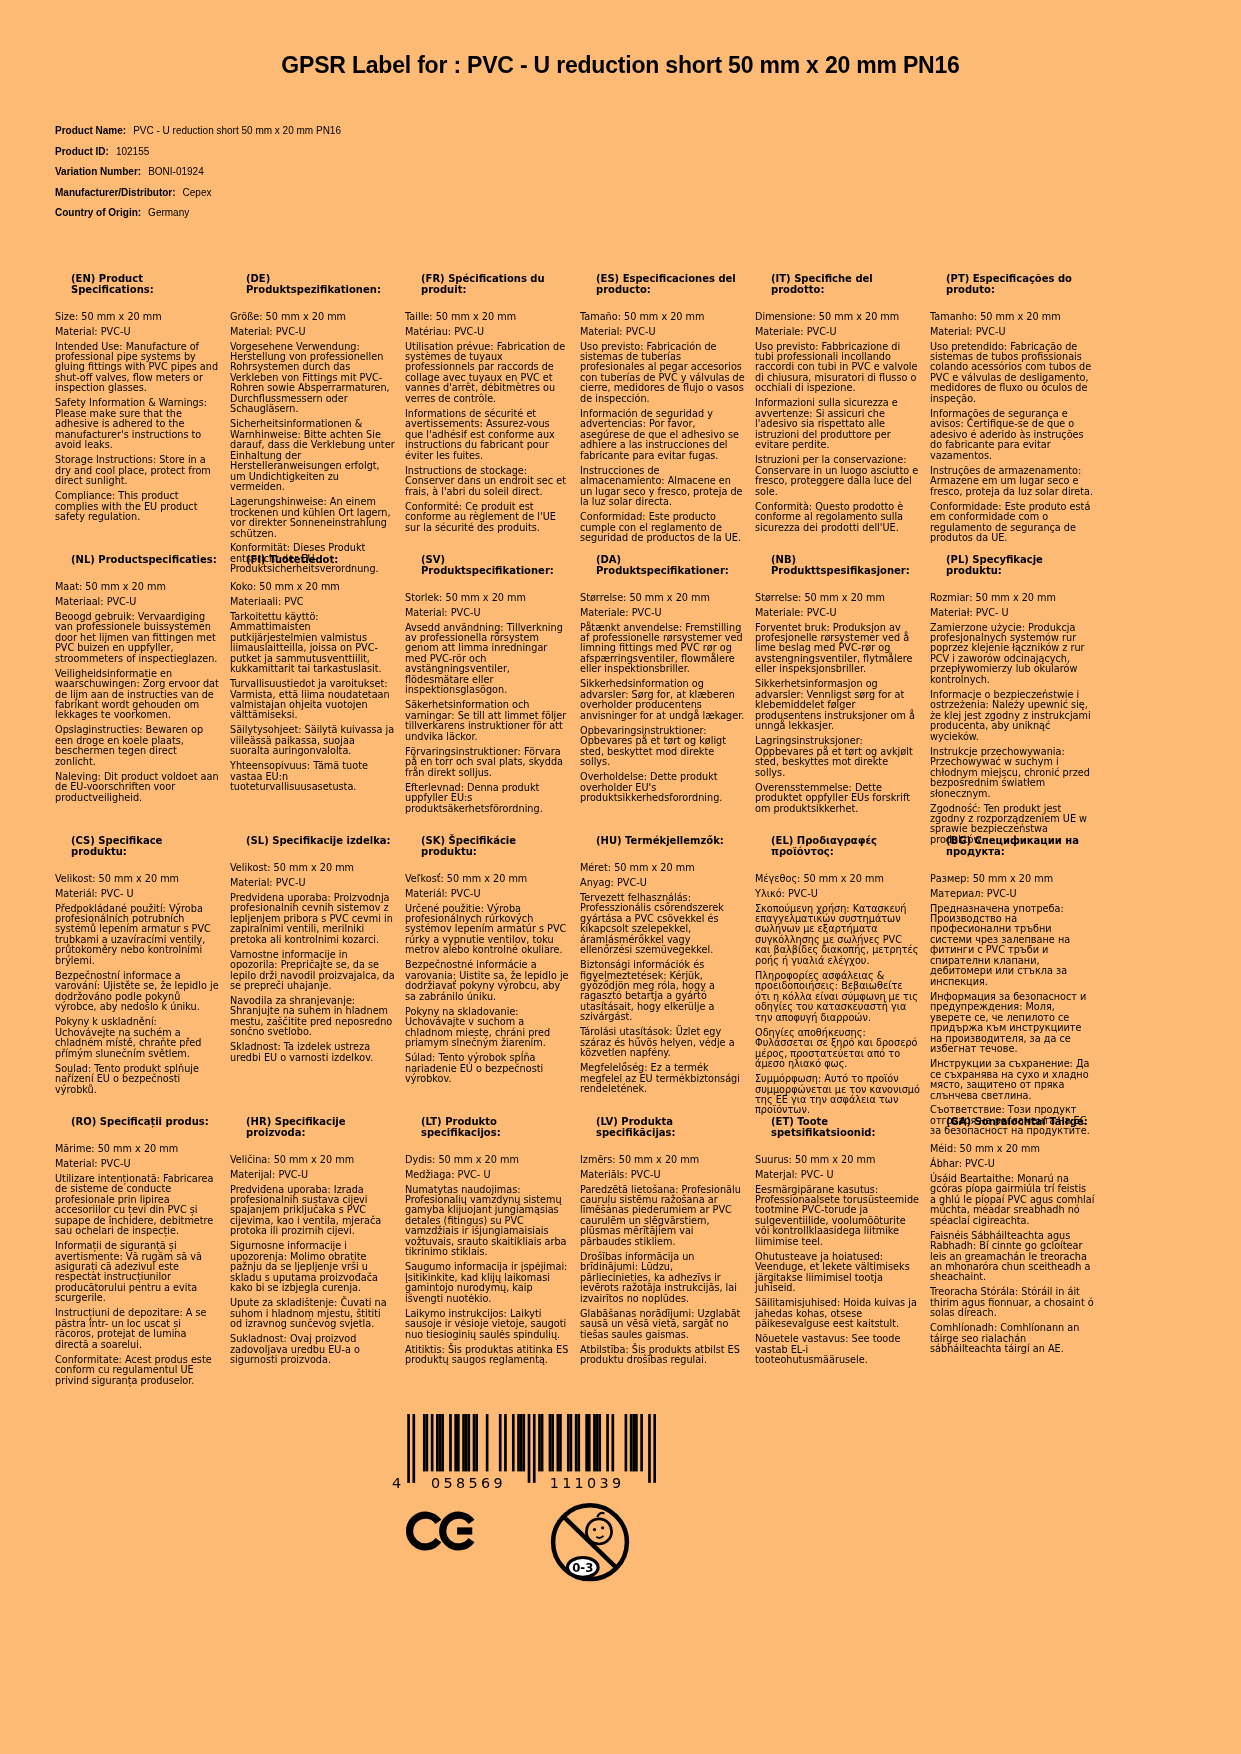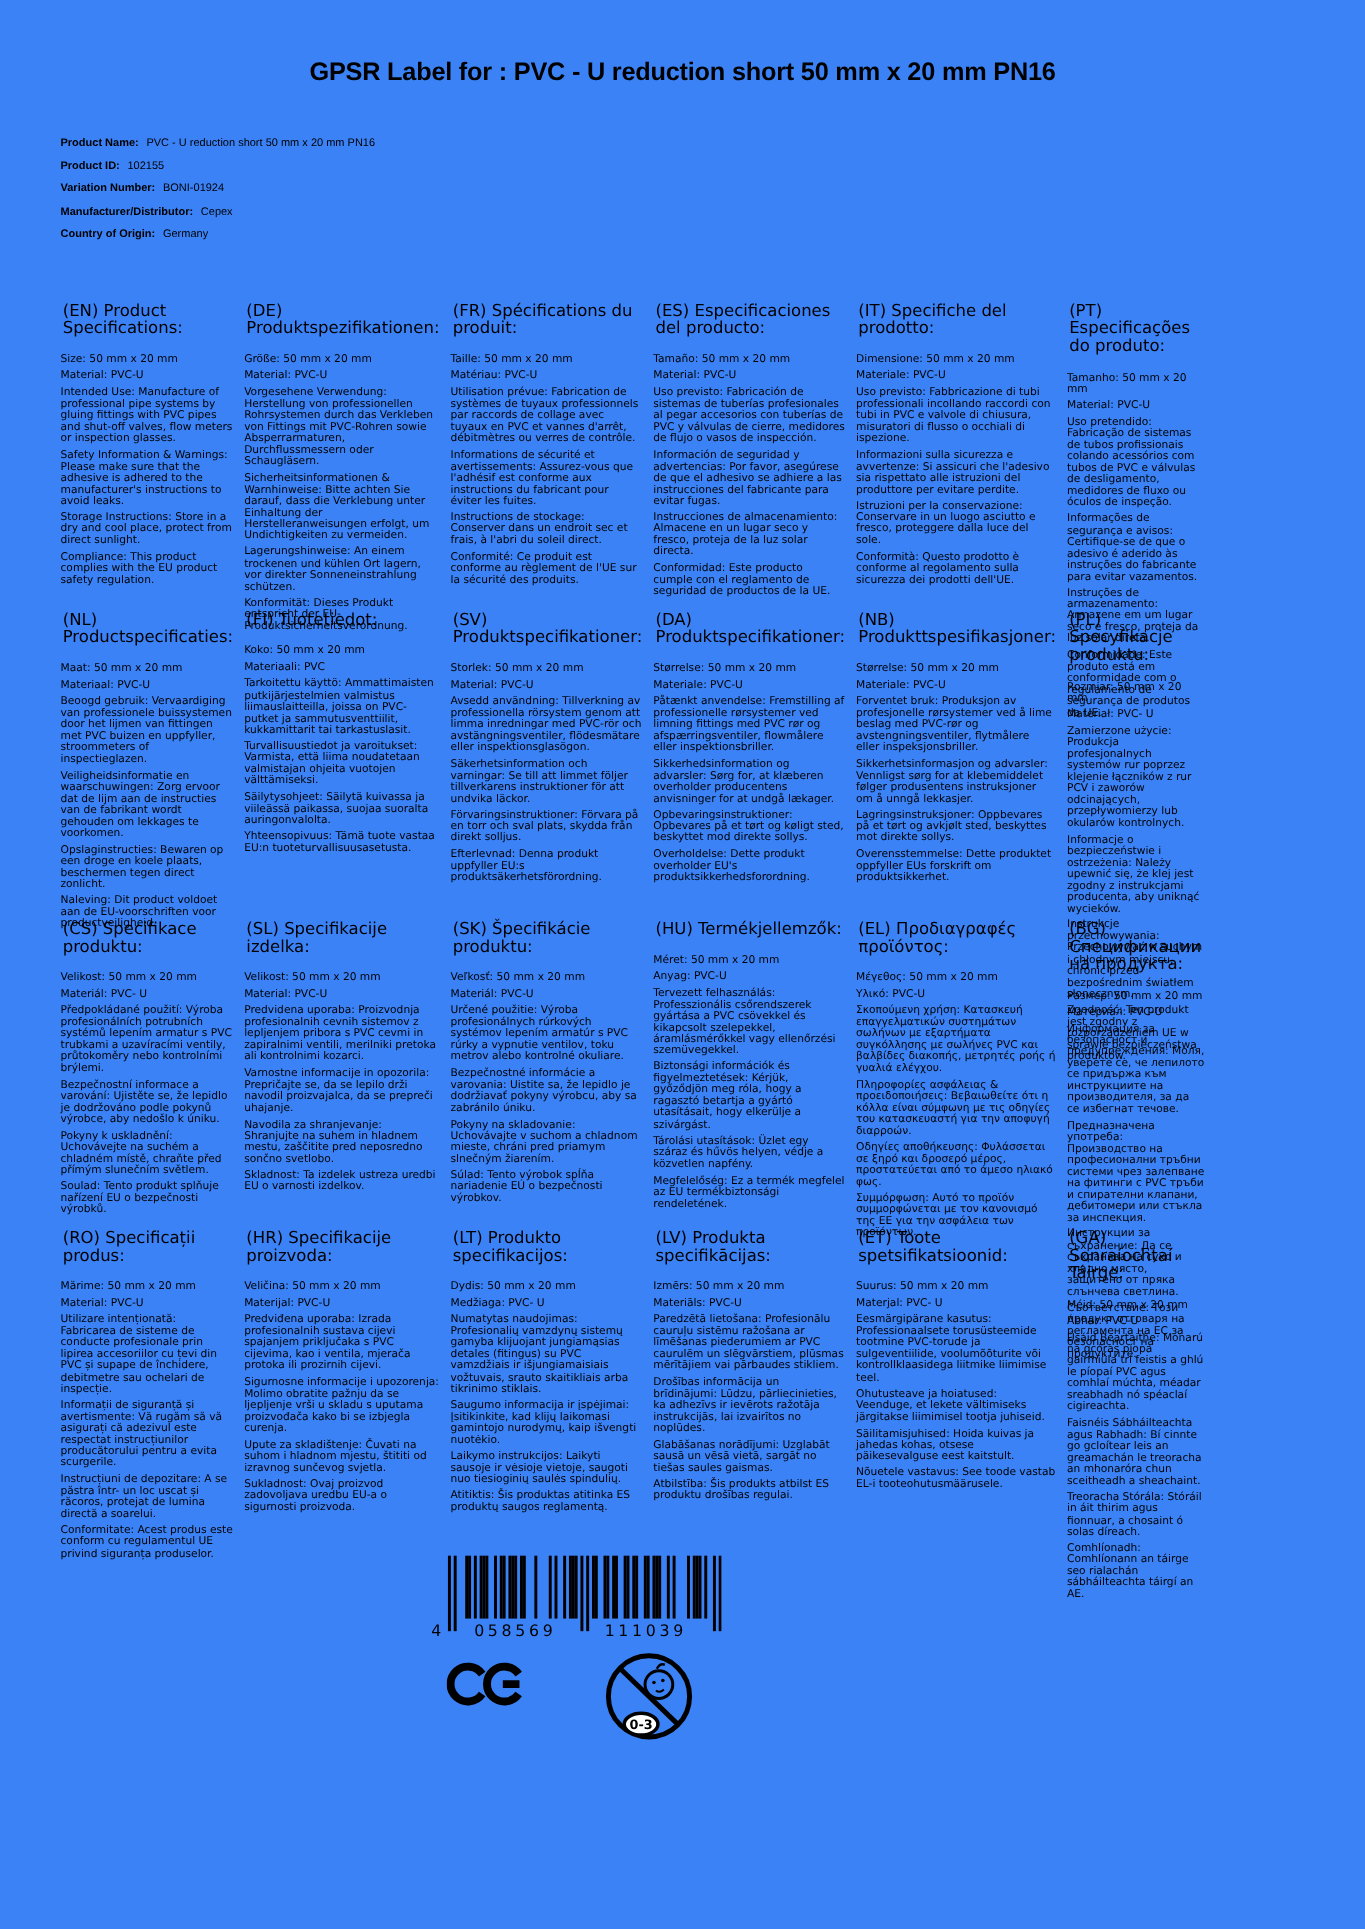"GPSR Label for : PVC" .page { background: #3b82f6 -> #fdba74 }
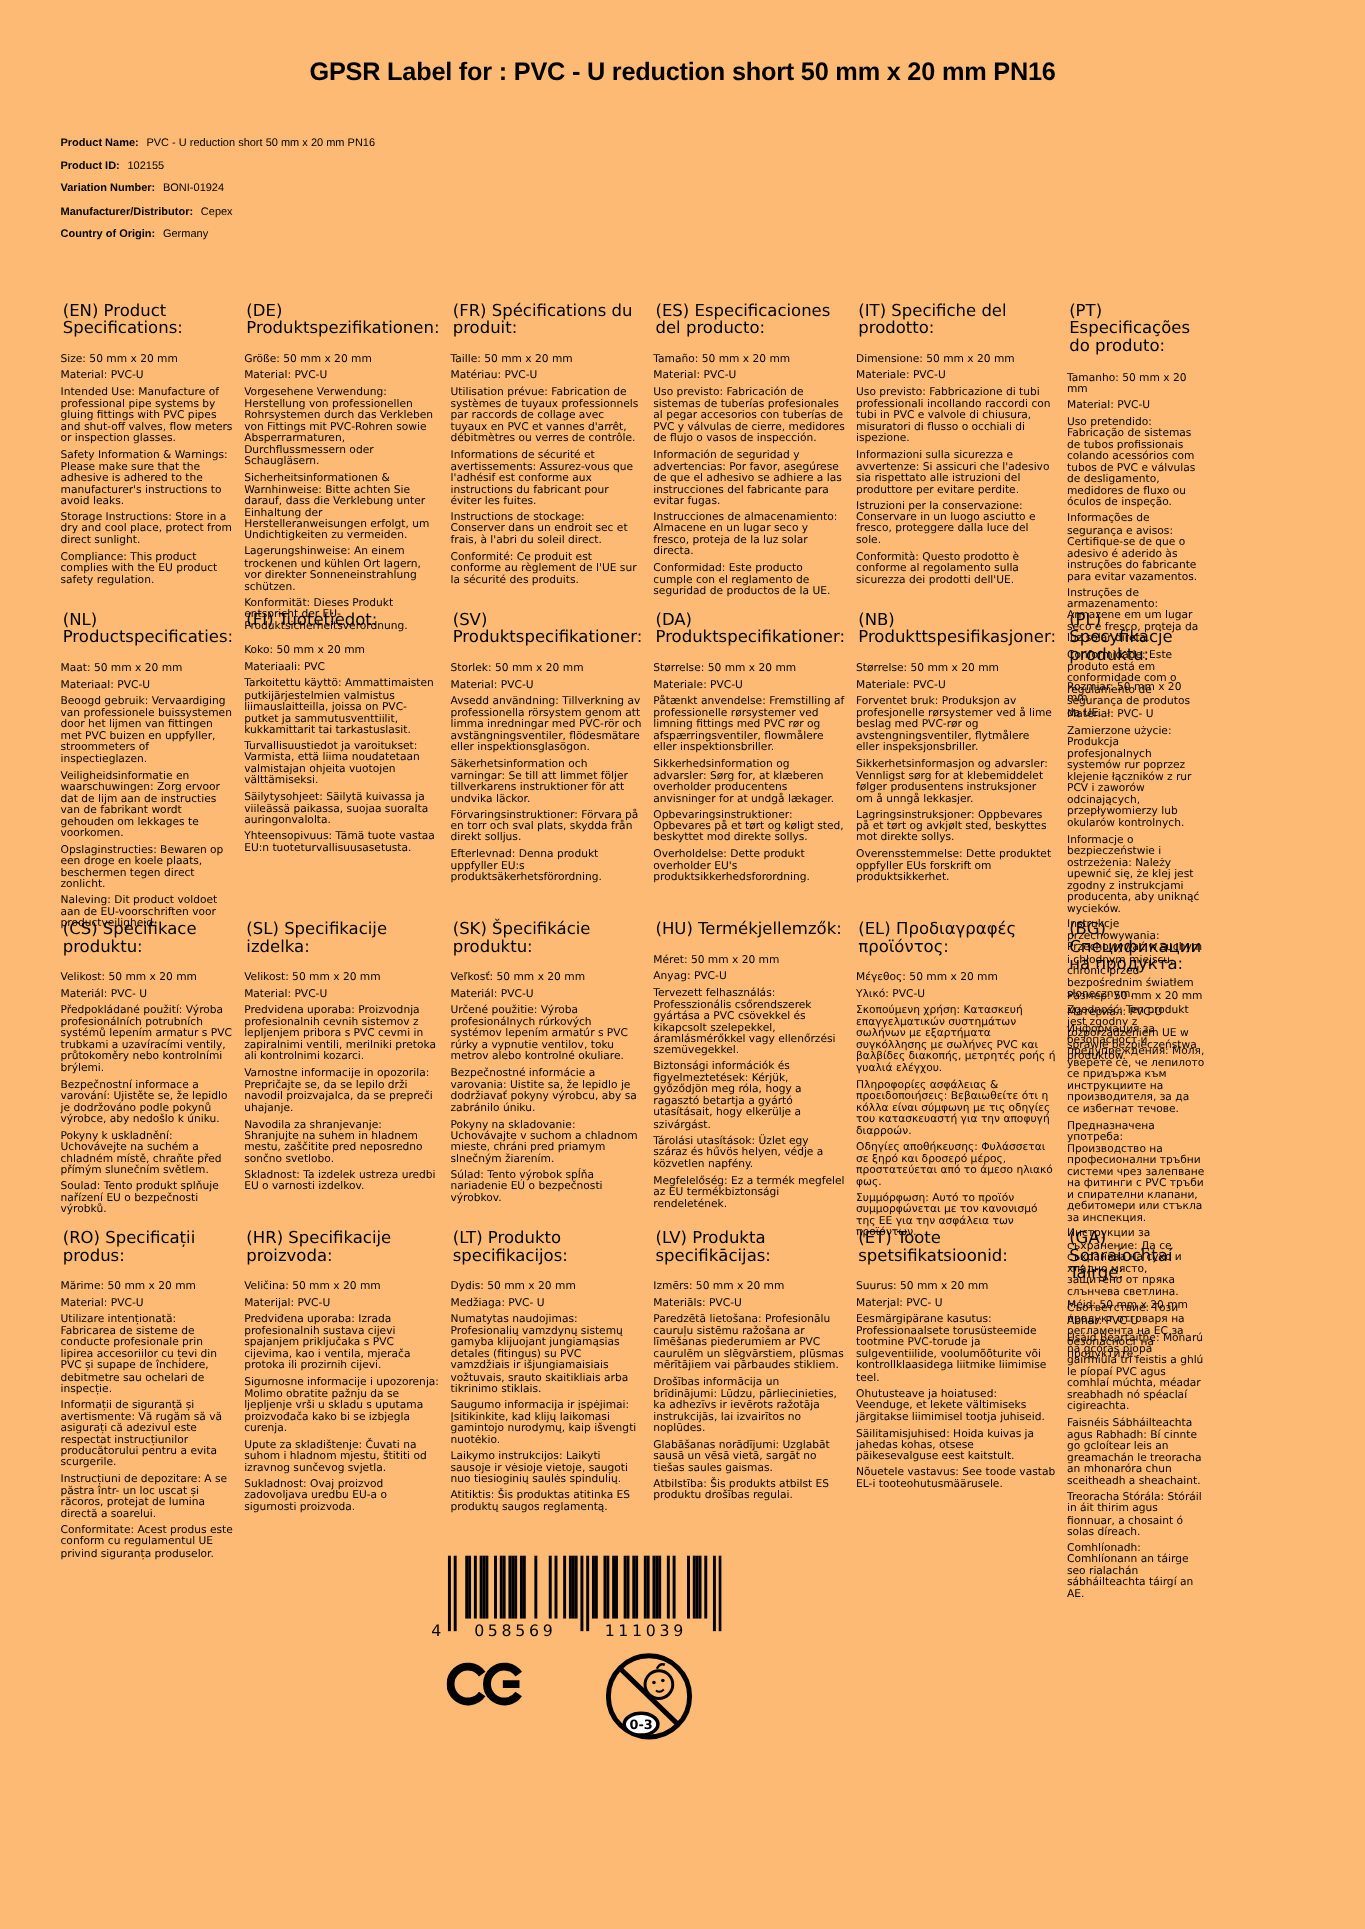"(EN) Product Specifications:" .block-title { font-size: 15px -> 10px; font-weight: normal -> bold; margin: 0 0 1px 2px -> 0 0 1px 16px }
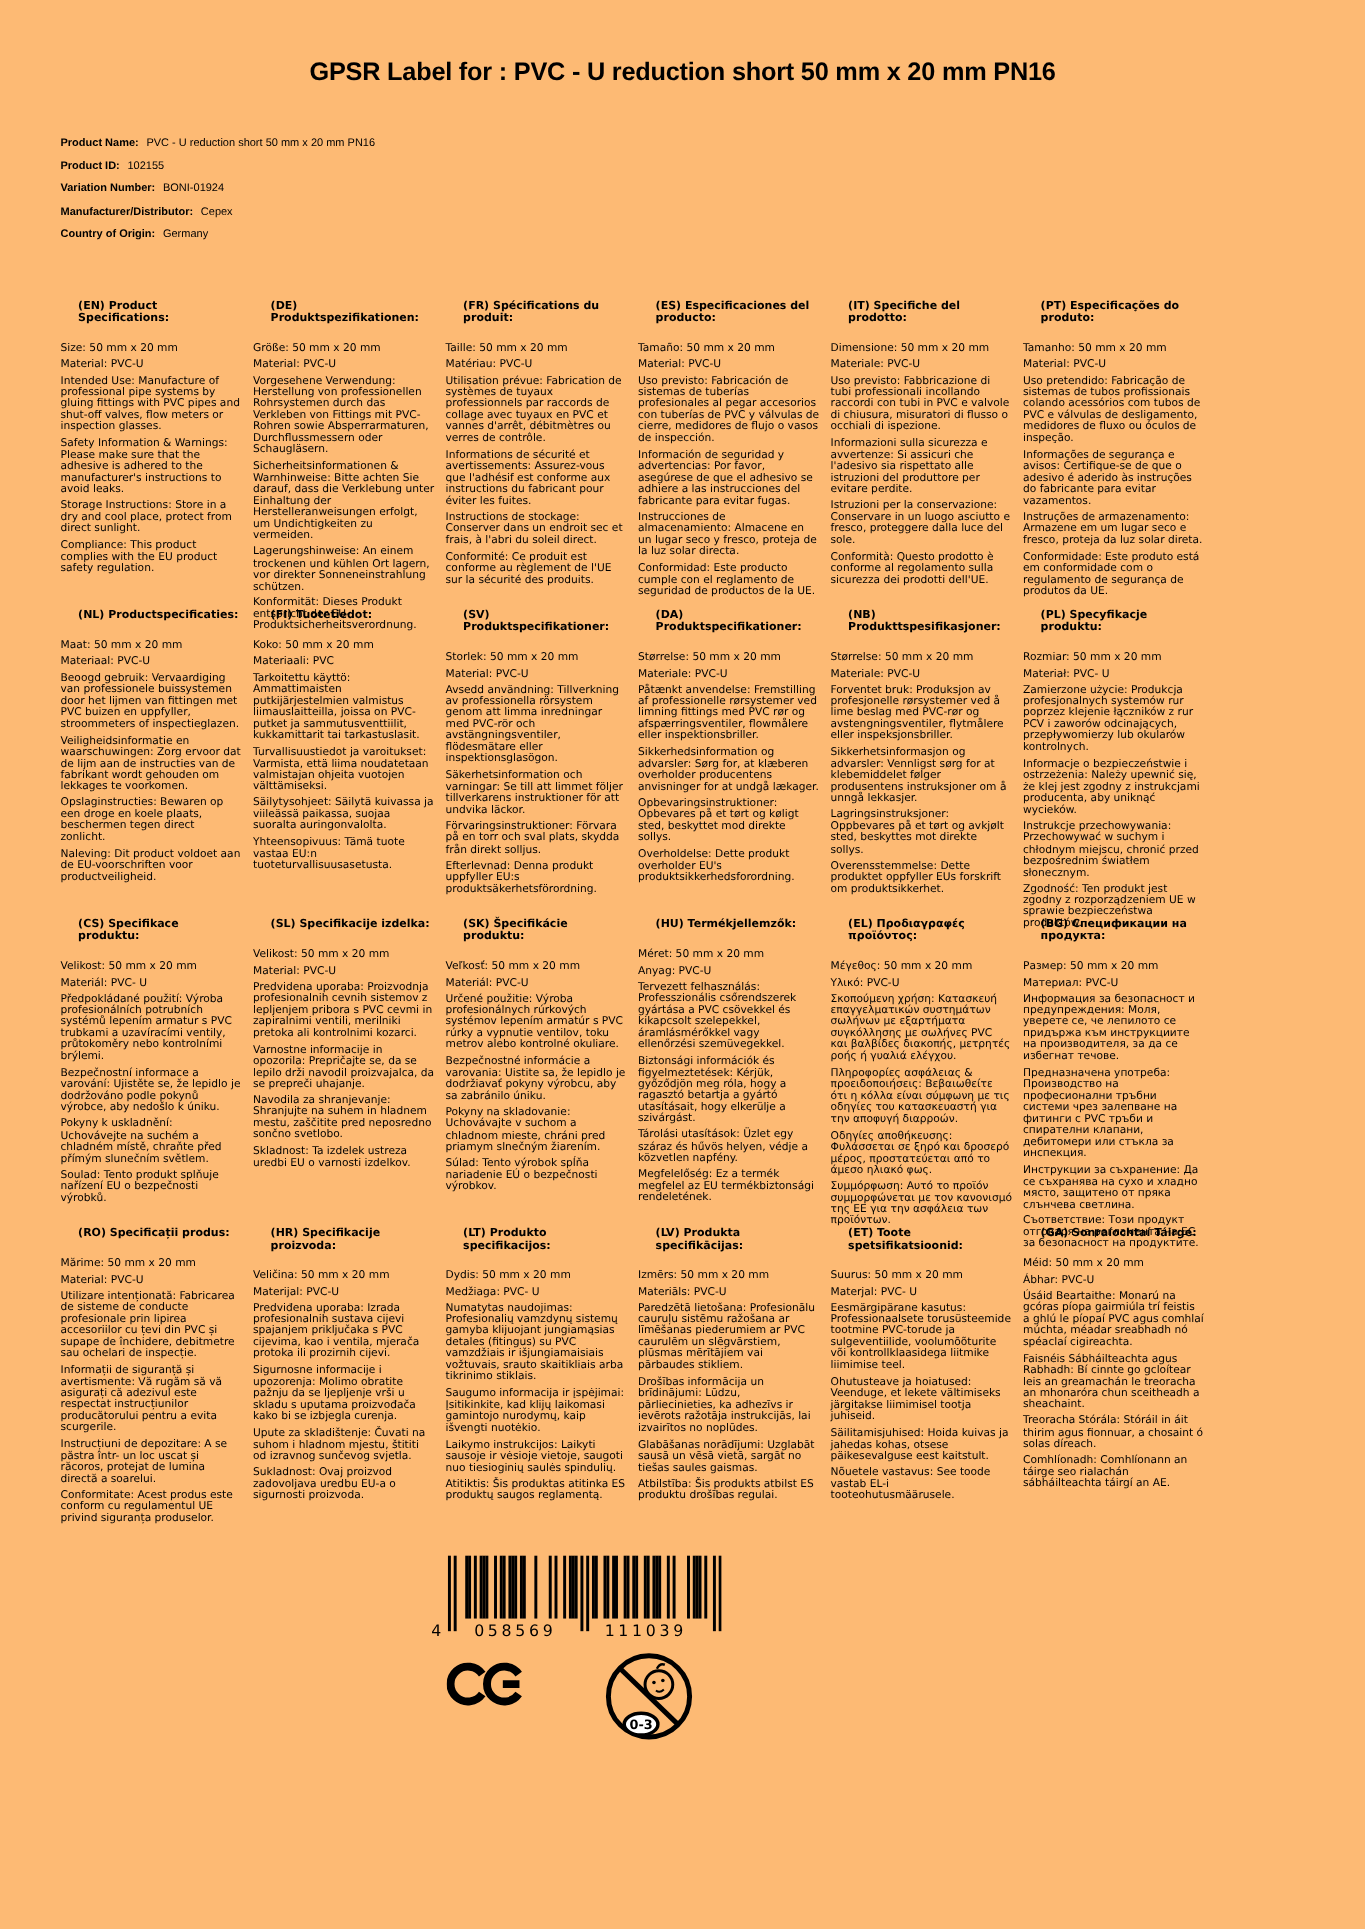"Информация за безопасност и" div.para { order: before "Предназначена употреба: Производство на" -> after "Предназначена употреба: Производство на" }
